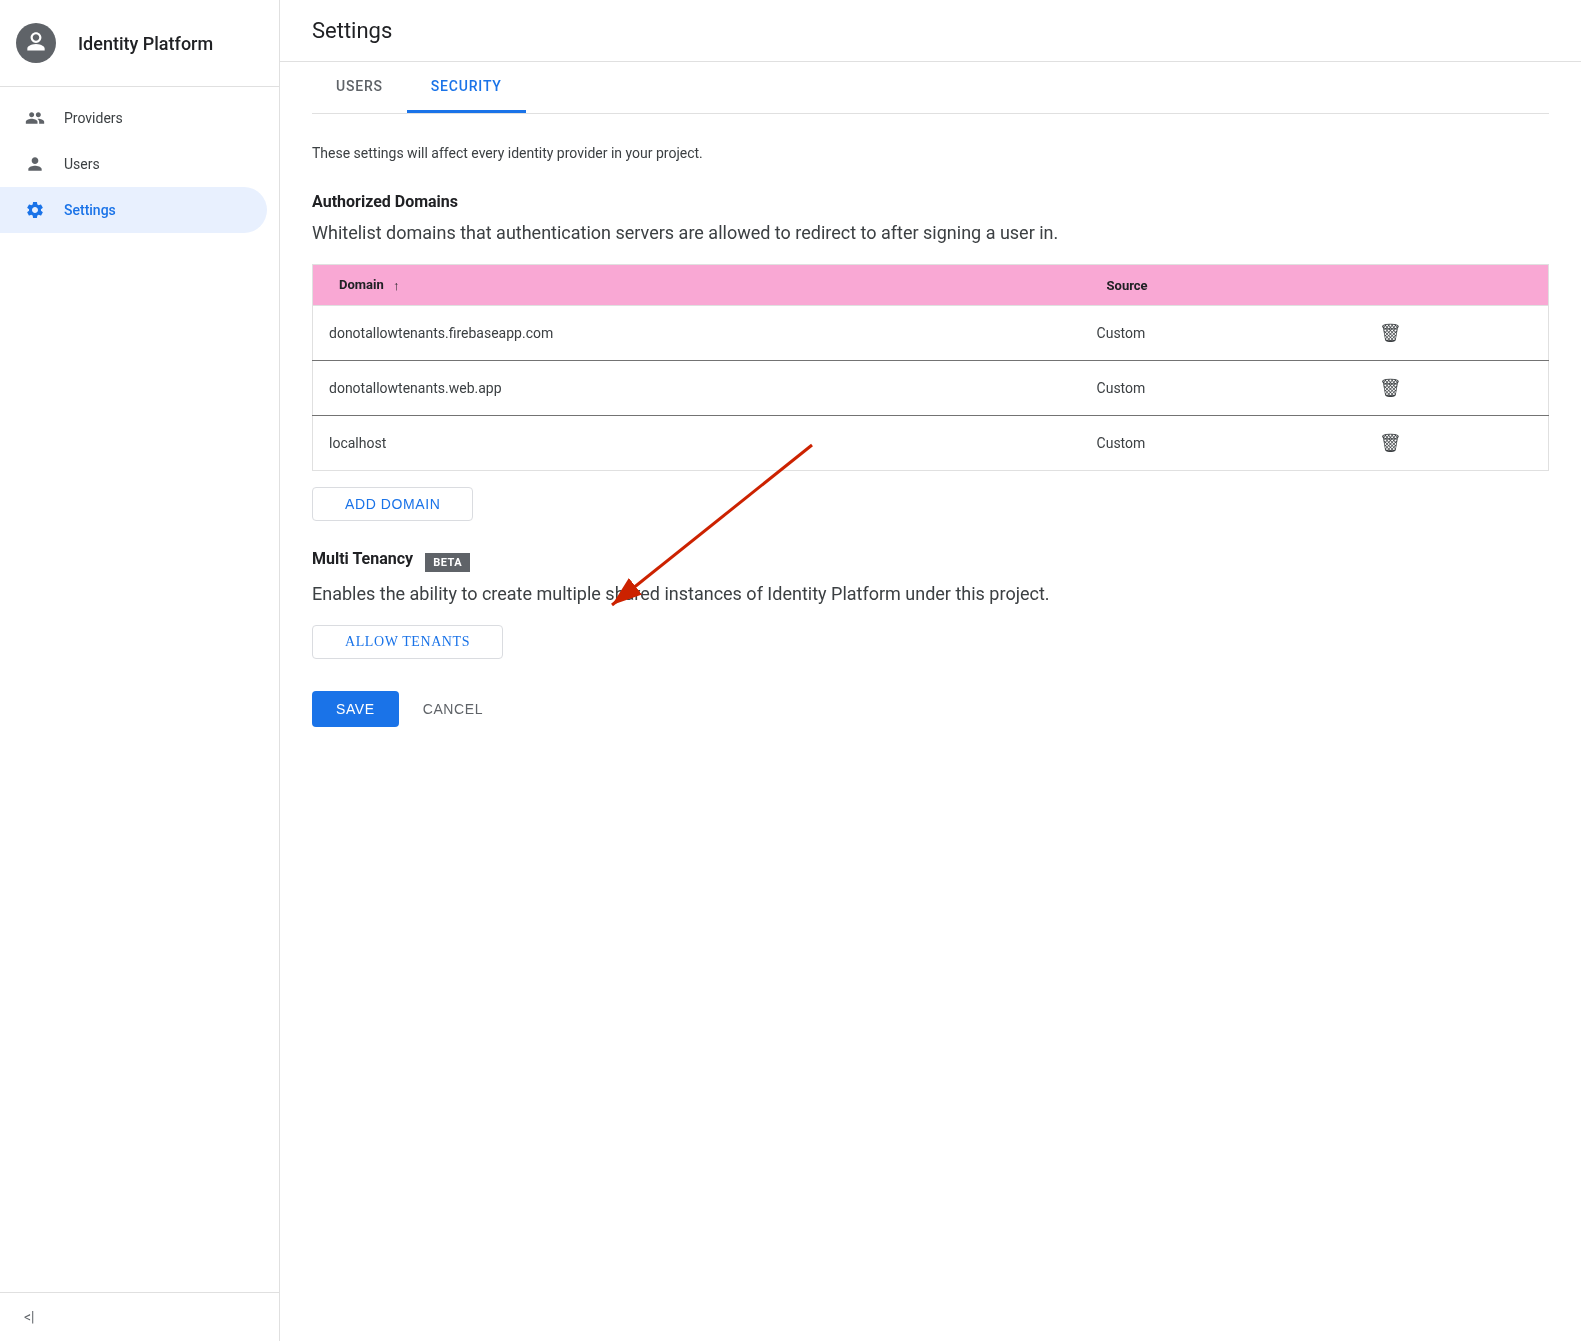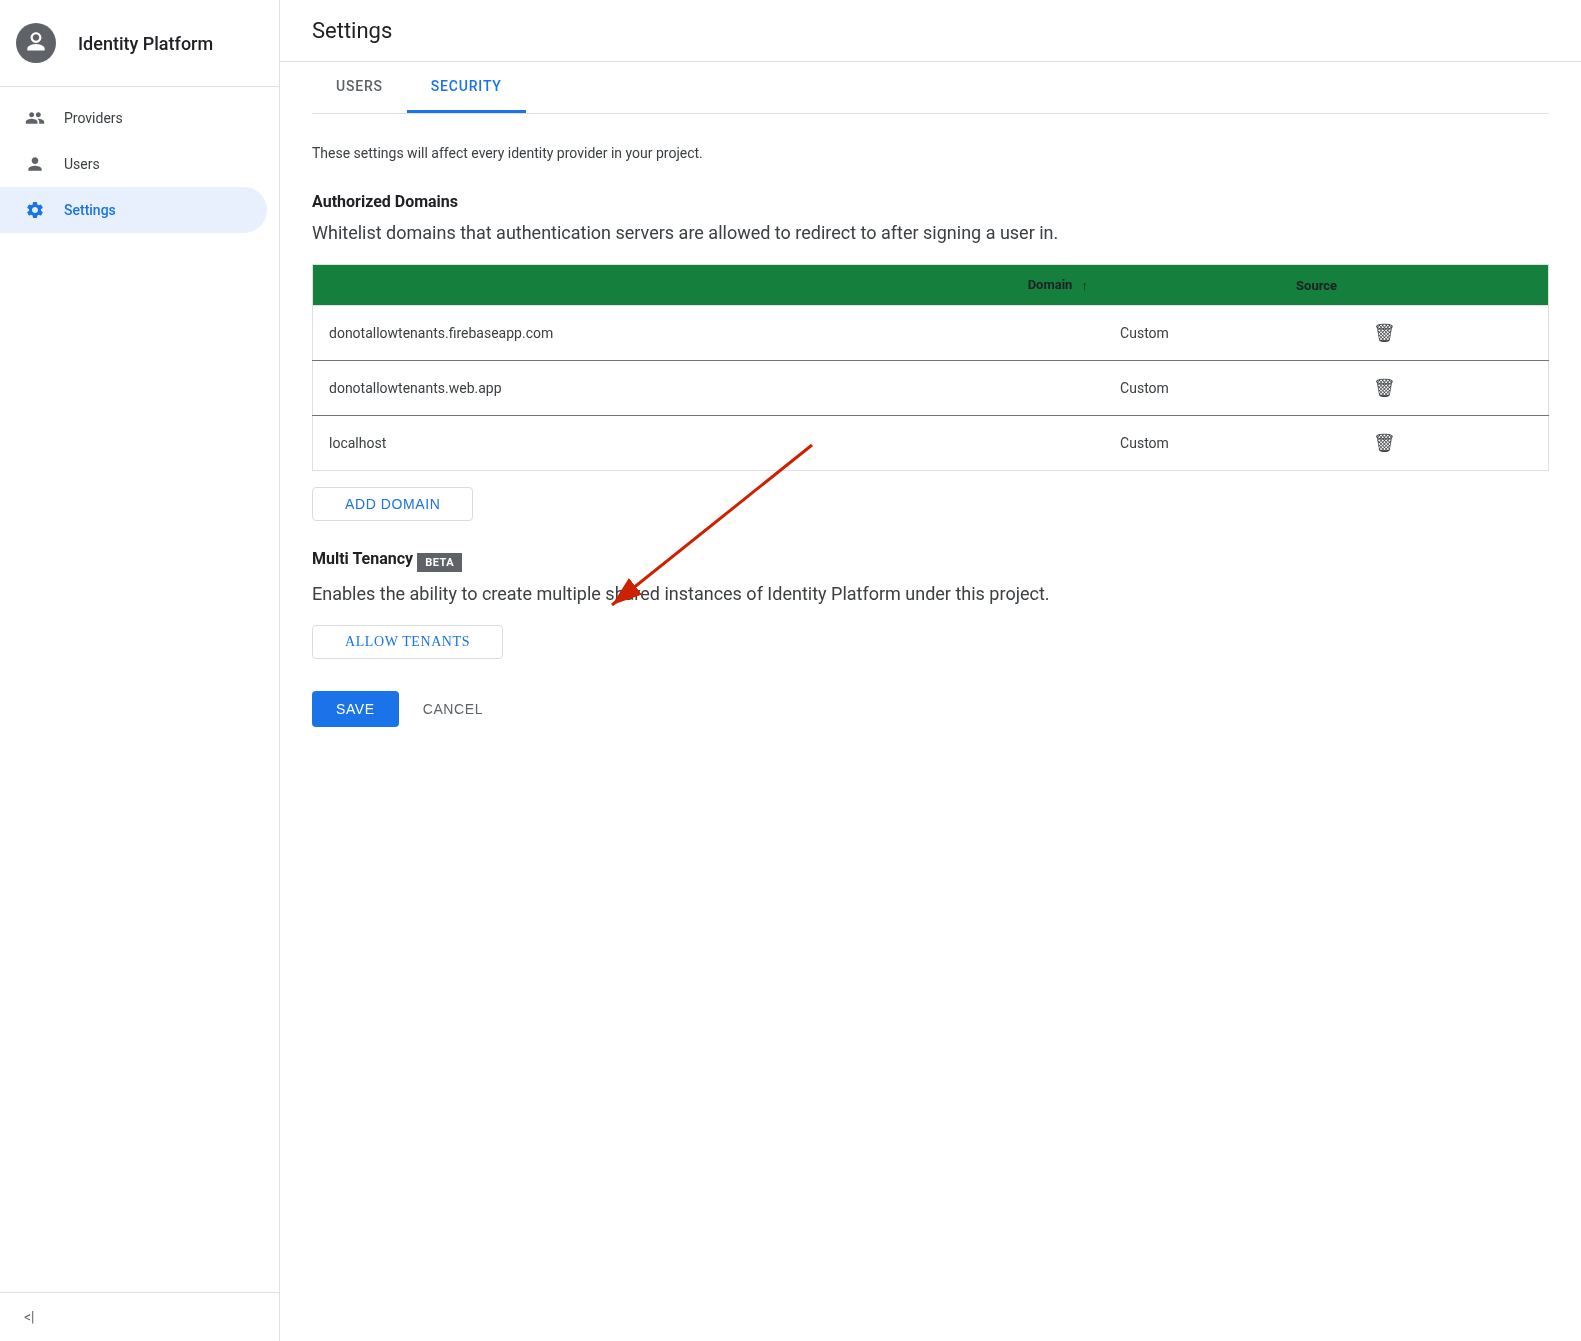"Domain ↑" .domain-table th { background: #15803d -> #f9a8d4; padding: 12px 16px -> 12px 26px; text-align: right -> left }
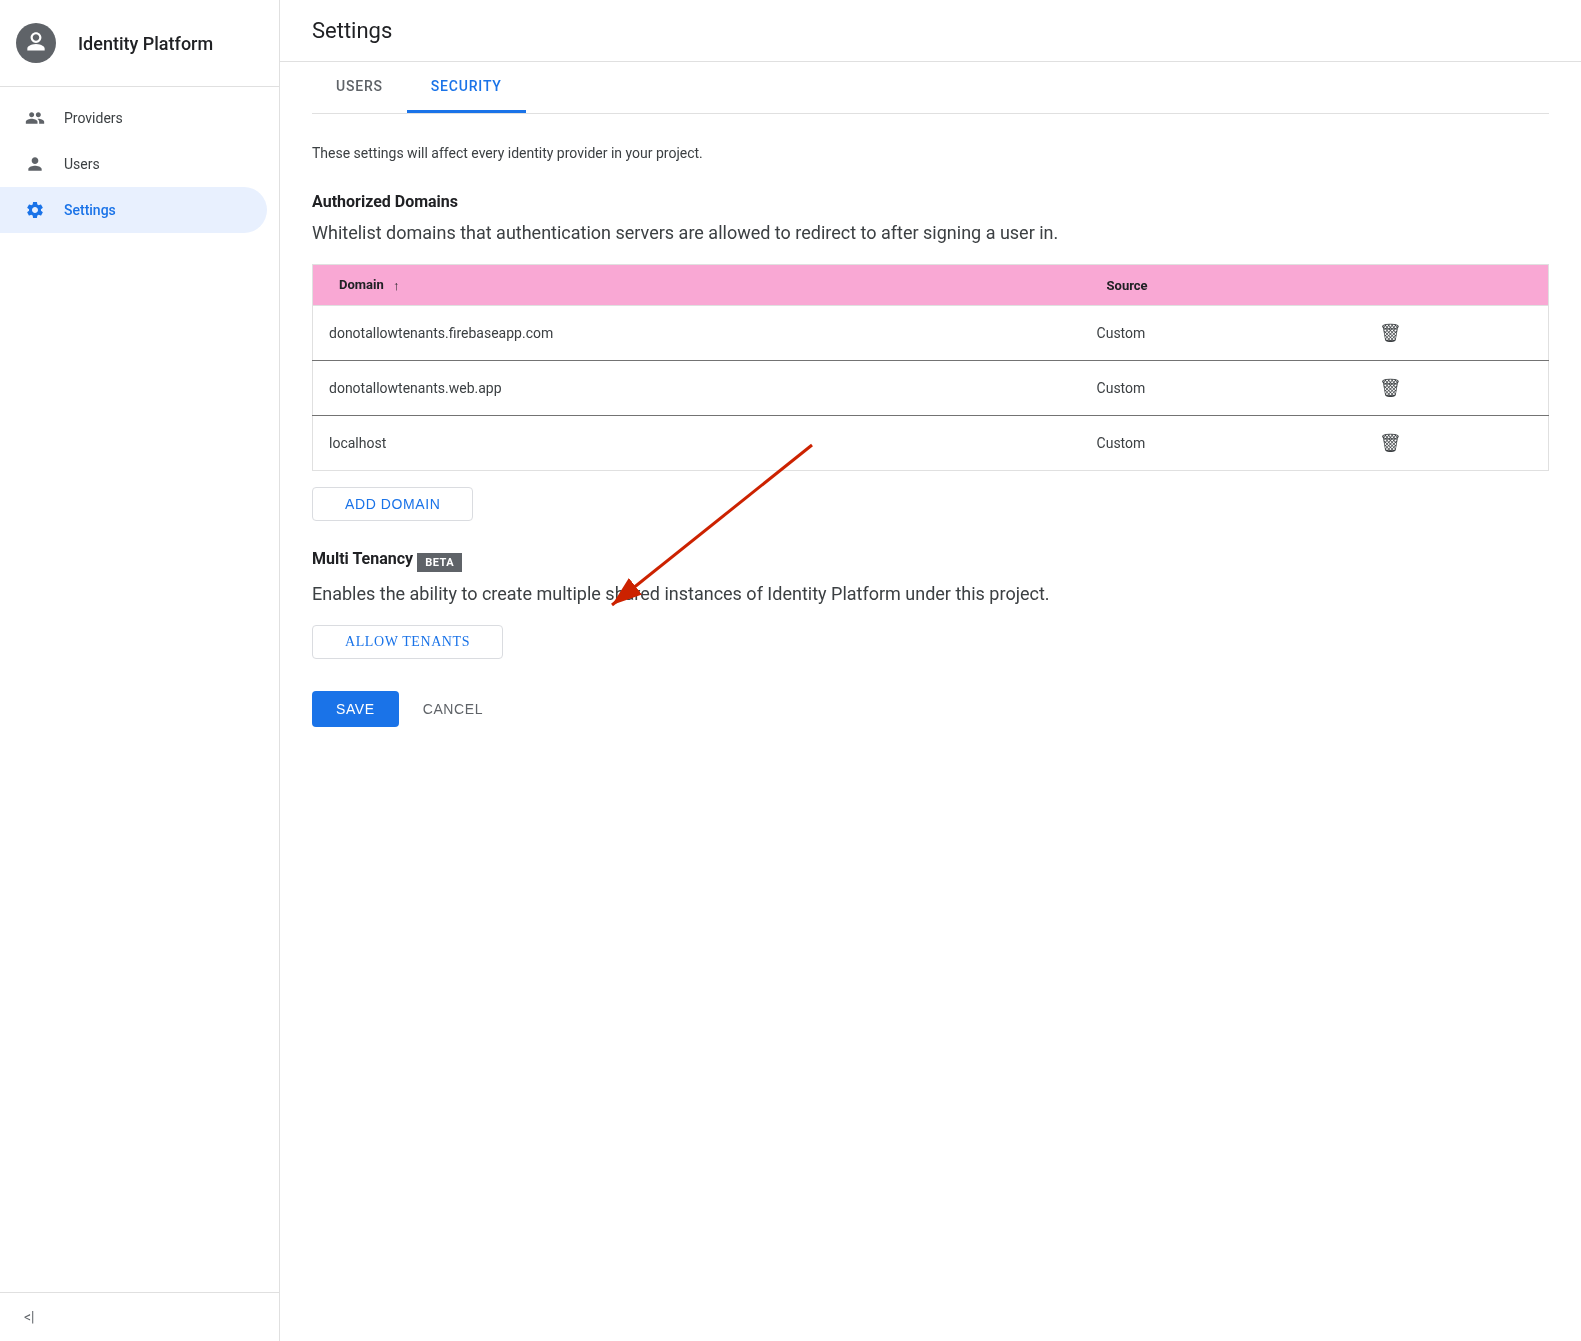"Multi Tenancy" .multi-tenancy-header { gap: 4px -> 12px }
